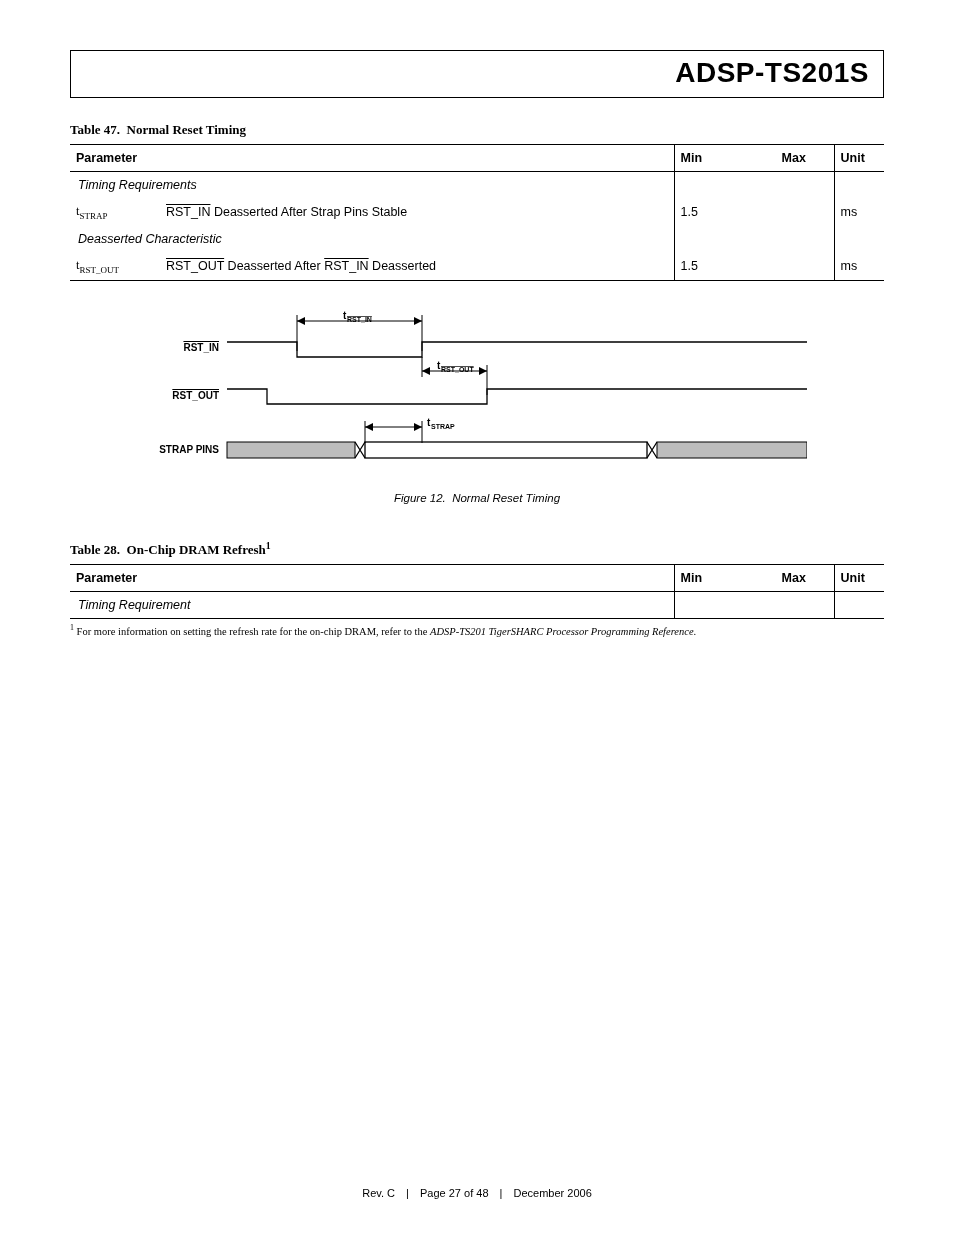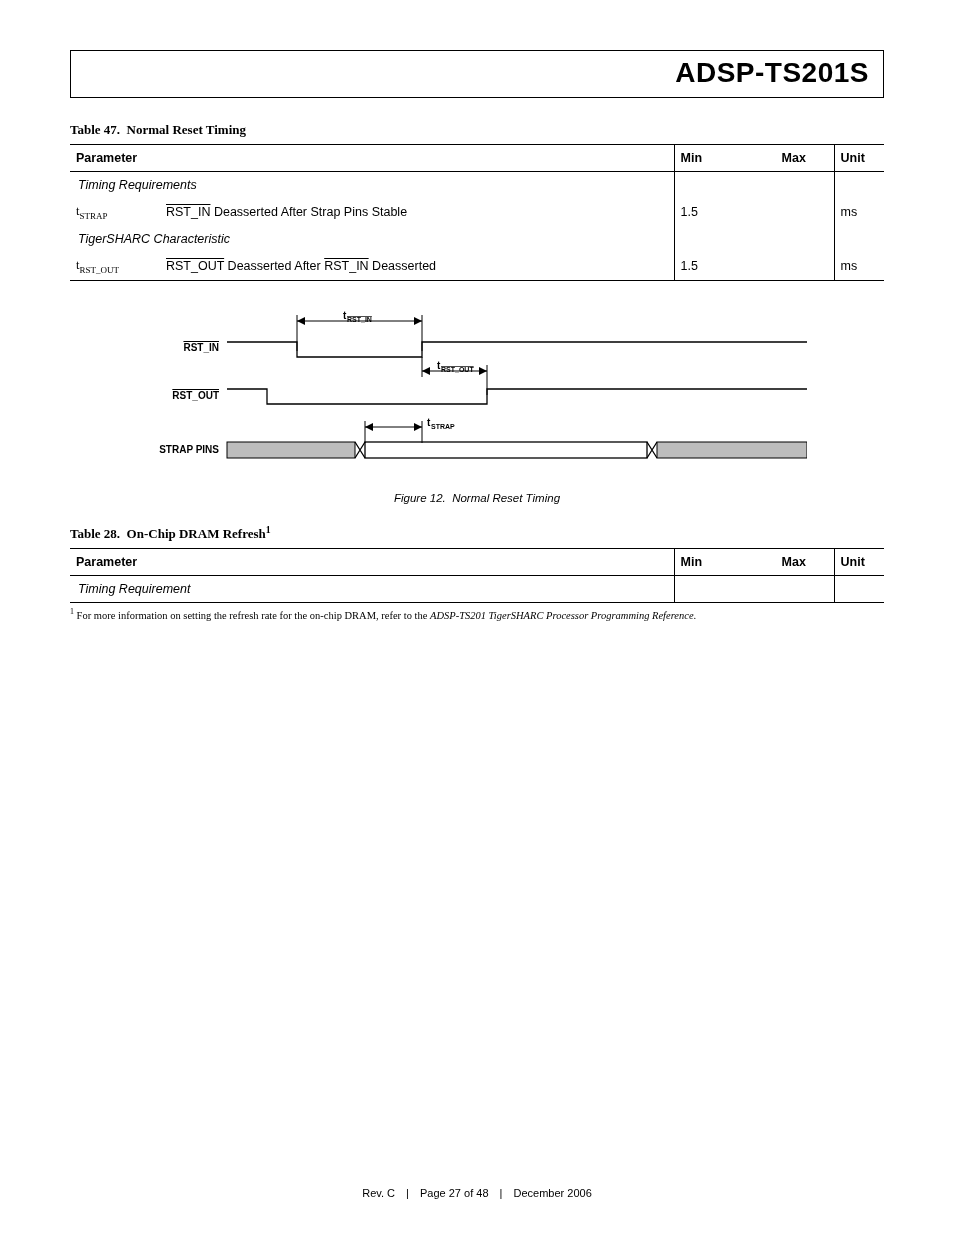"TigerSHARC Characteristic" td.section-heading { text: TigerSHARC -> Deasserted }
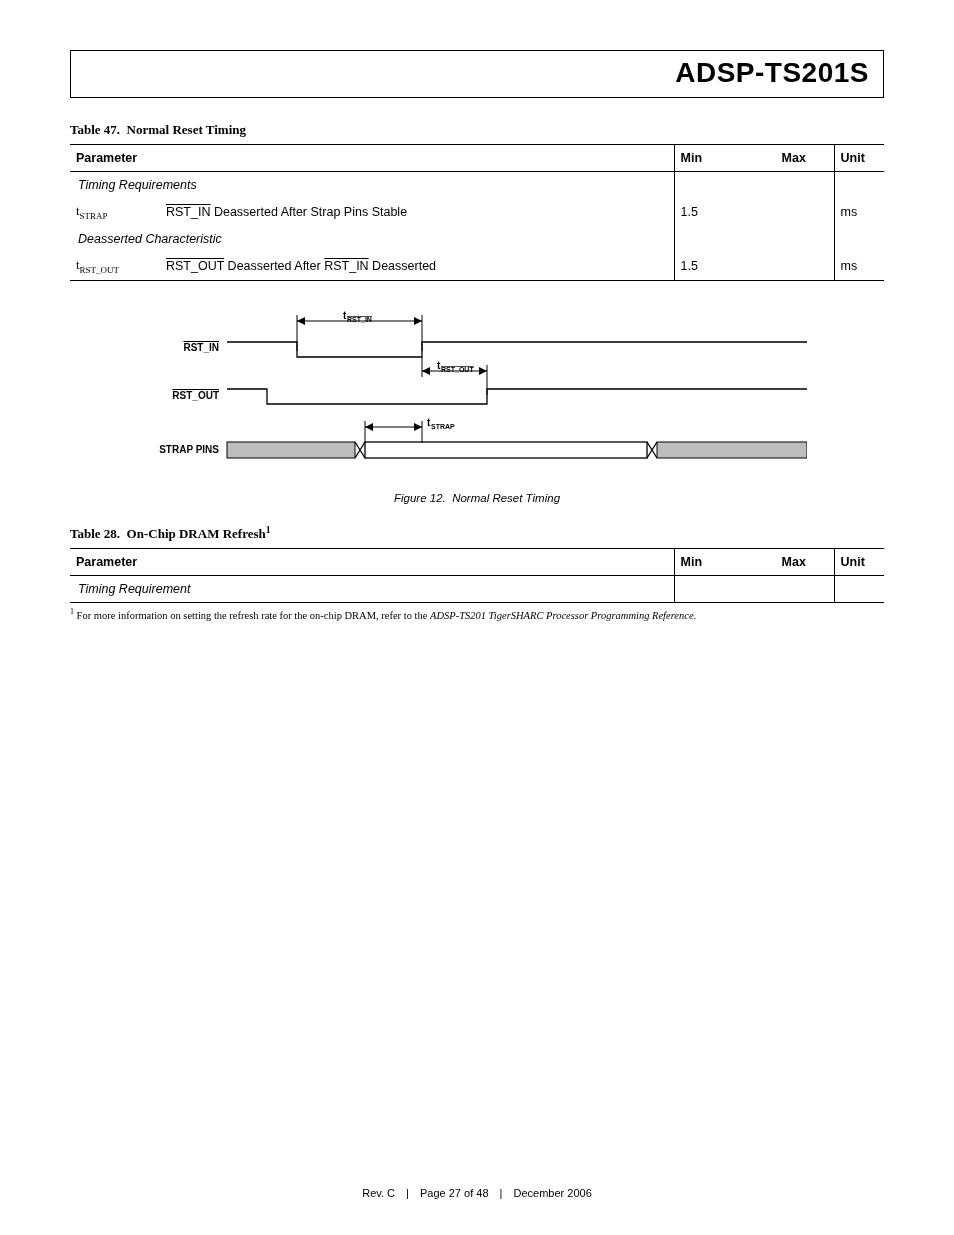"Table 28. On-Chip DRAM Refresh1" div.table-caption { margin-top: 20px -> 36px }
